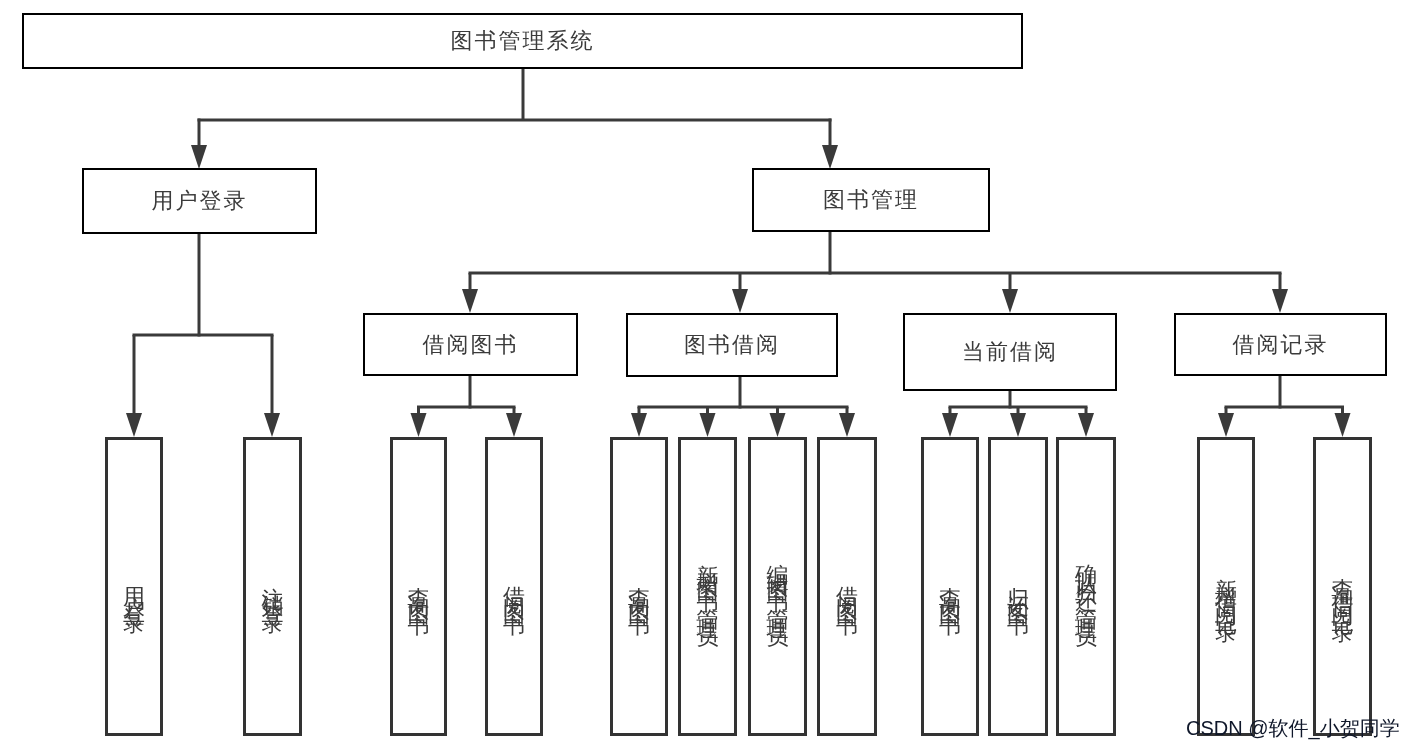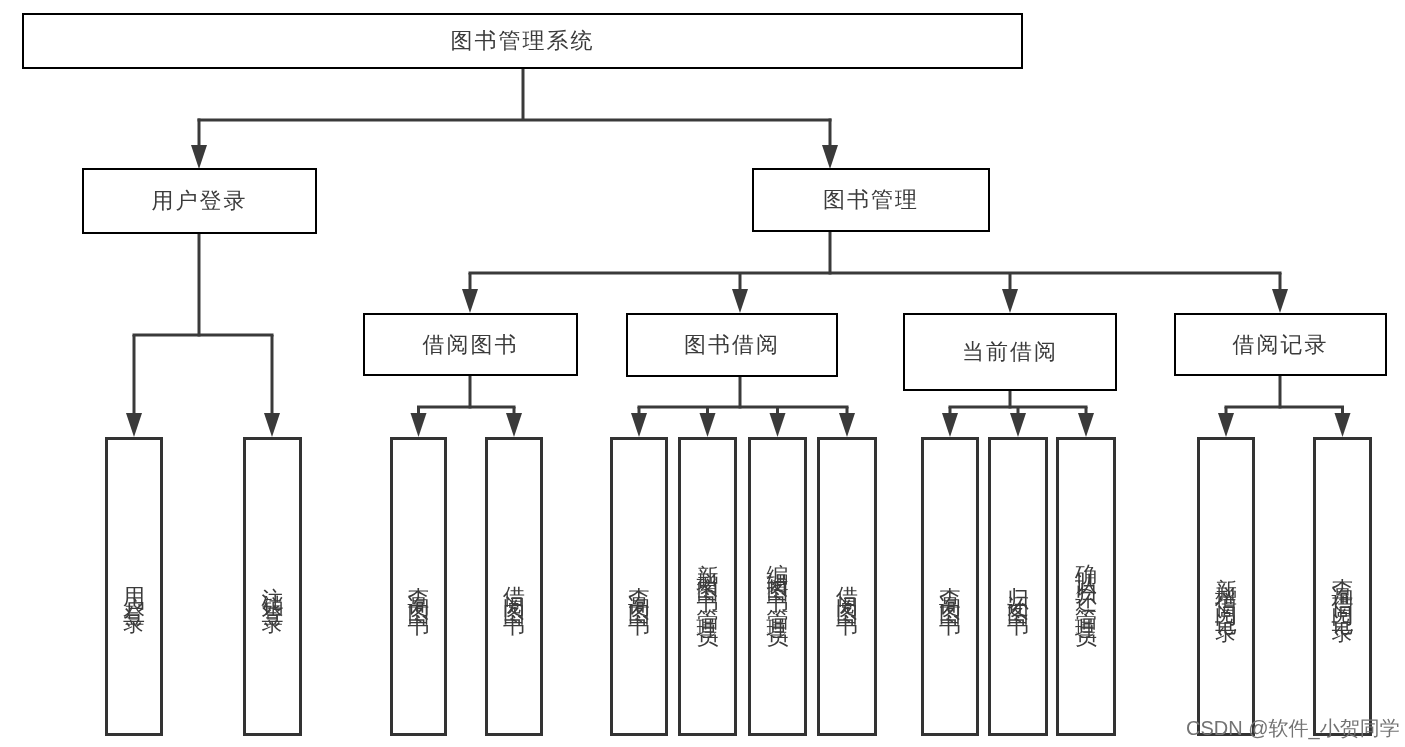"CSDN @软件_小贺同学" #watermark { color: #737373 -> #0f172a }
